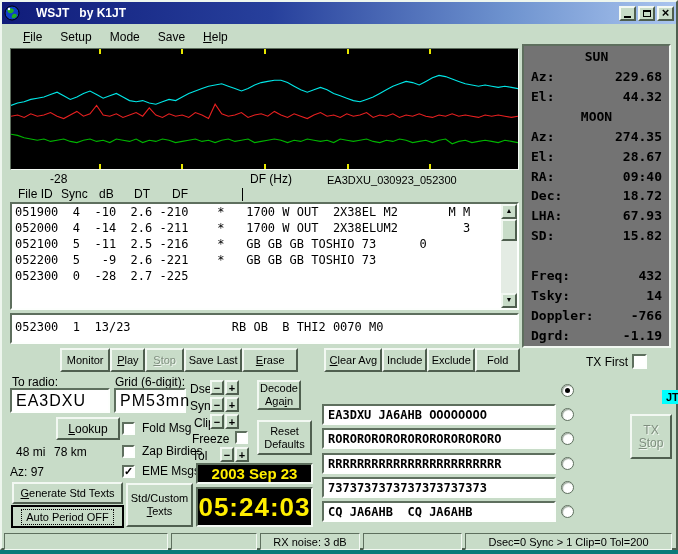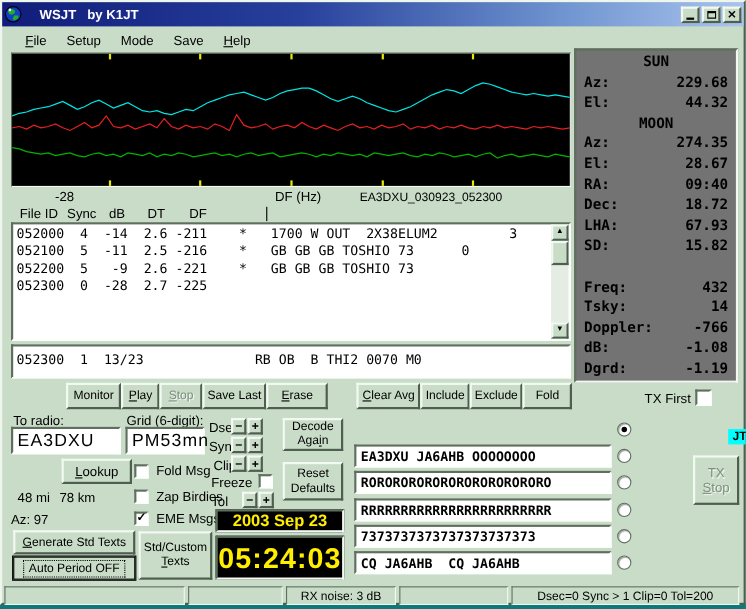"051900 4 -10 2.6 -210" div.mono-line { html: none -> <div>051900 4 -10 2.6 -210 * 1700 W OUT 2X38EL M2 M M</div> }
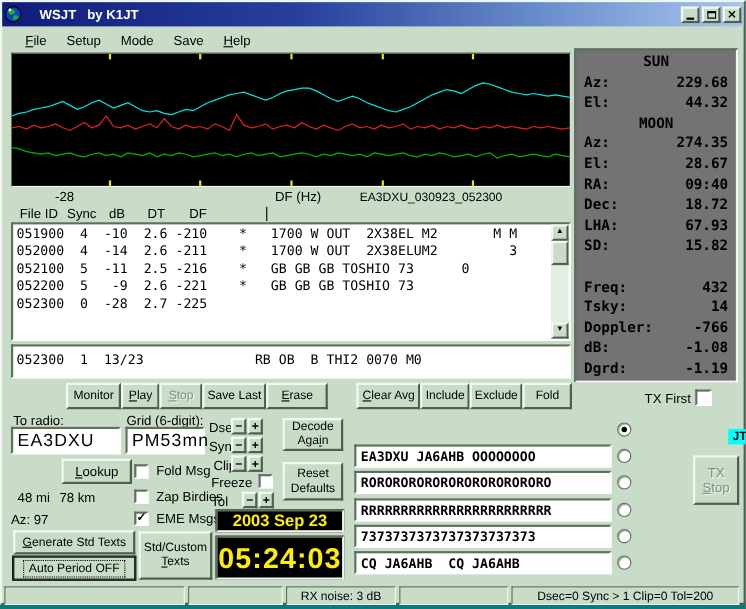"dB:" div.astro-row { html: <div> <span>dB:</span> <span>-1.08</span> </div> -> none }
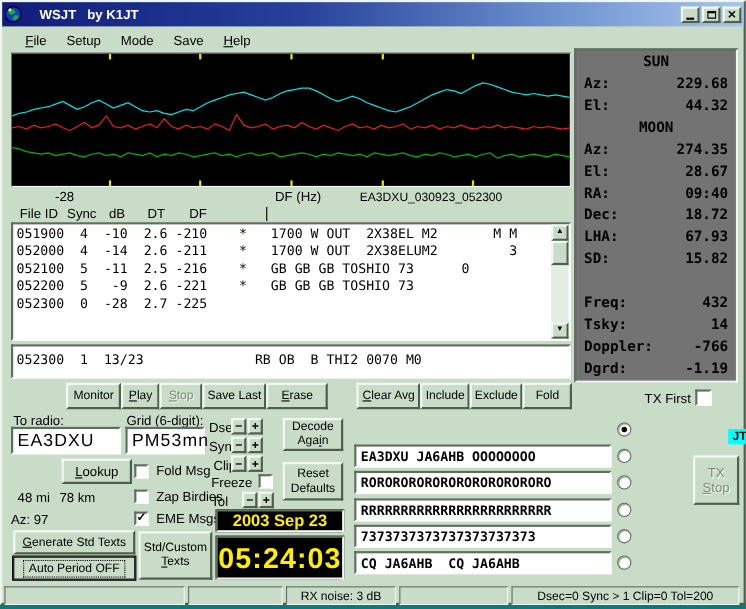"Decode" div.btn { width: 55px -> 44px }
